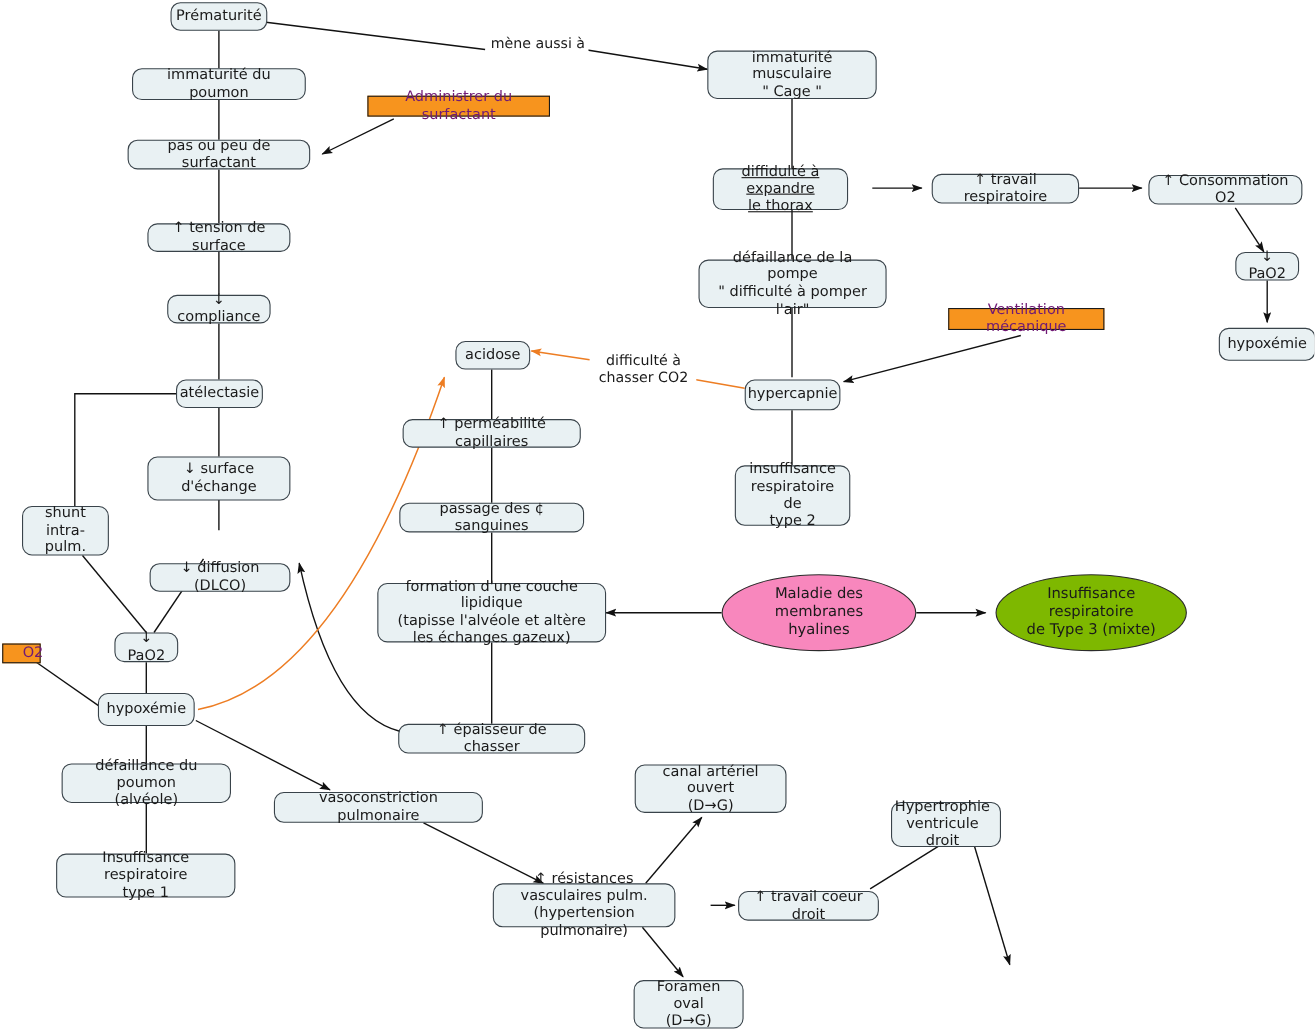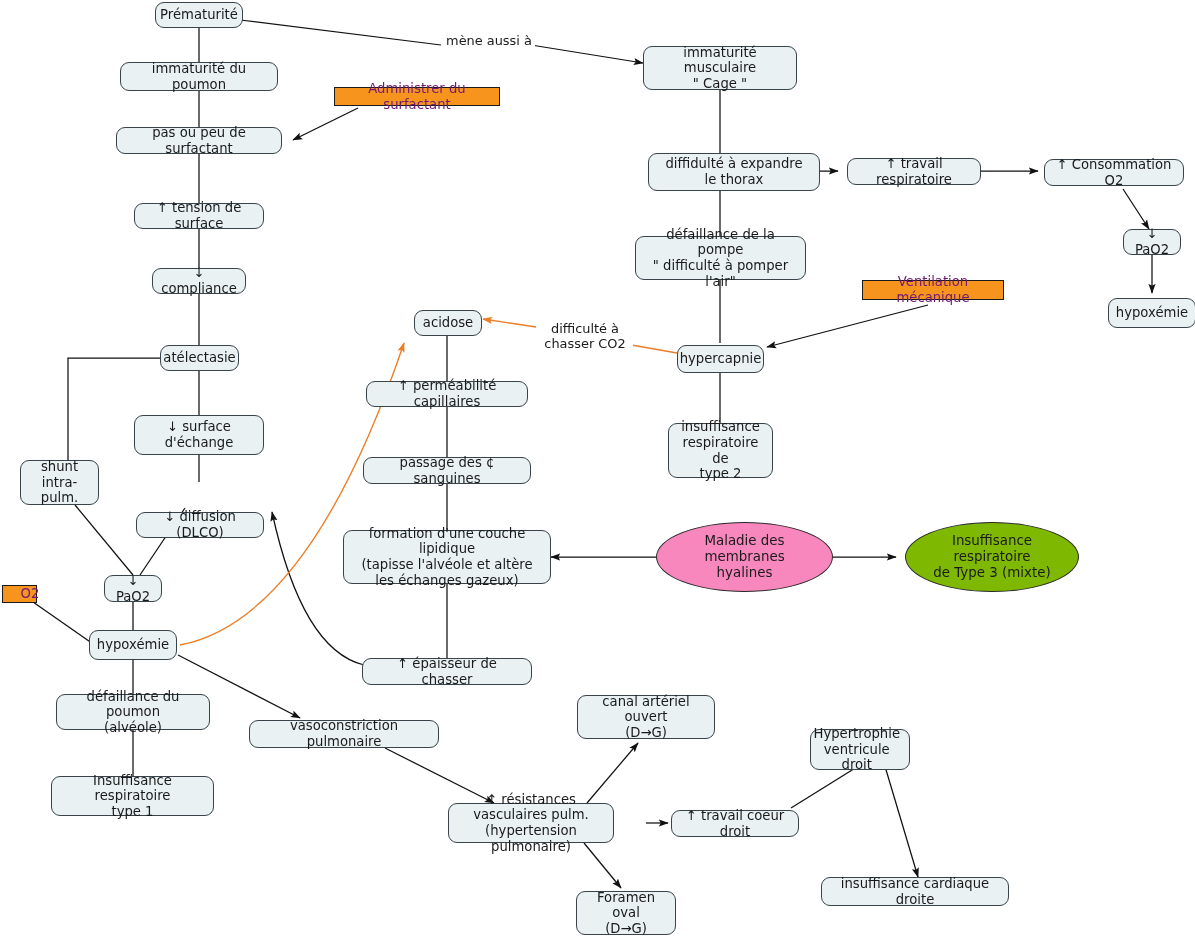"diffidulté à expandre" div.node { text-decoration: none -> underline; width: 172px -> 123px }
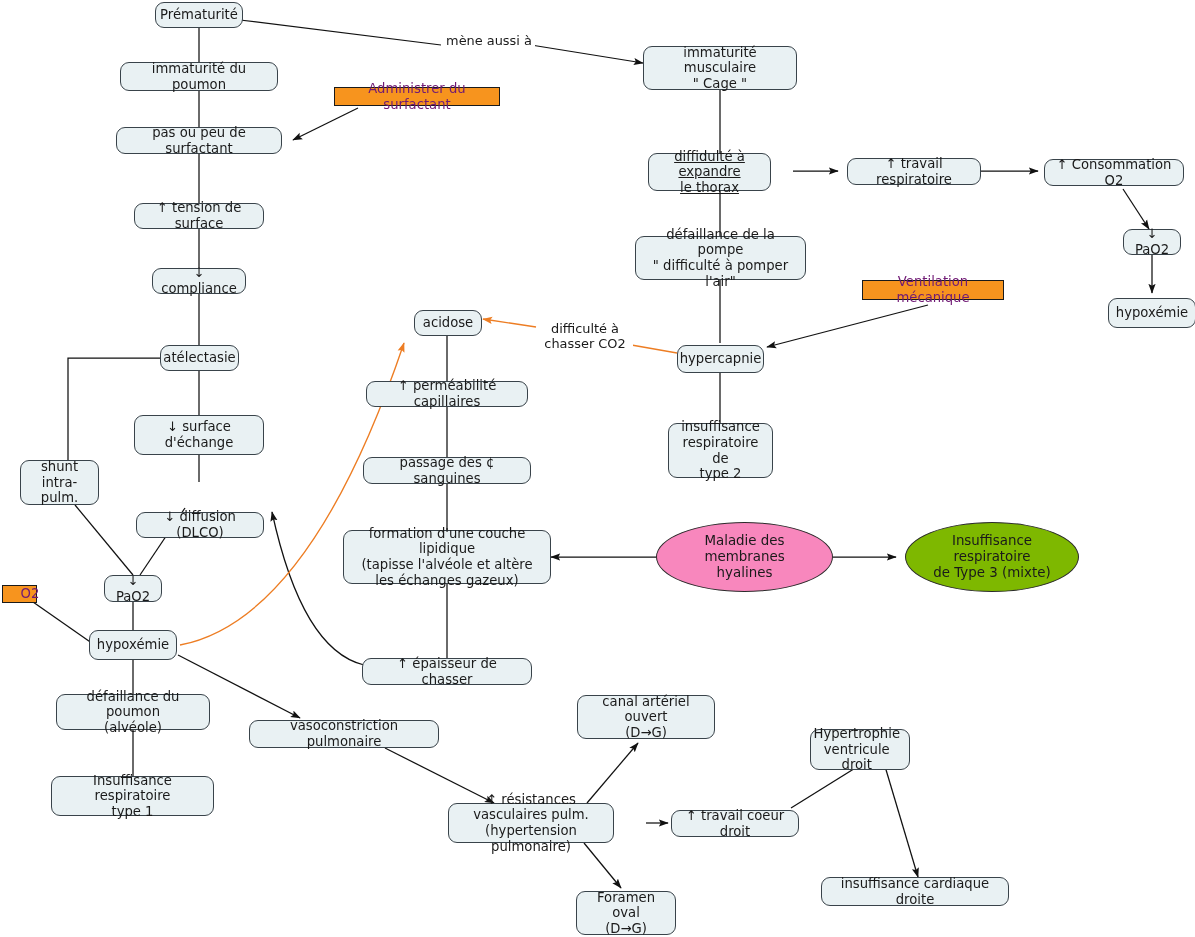"insuffisance cardiaque droite" div.node { html: <div> <span>insuffisance cardiaque droite</span> </div> -> none }
